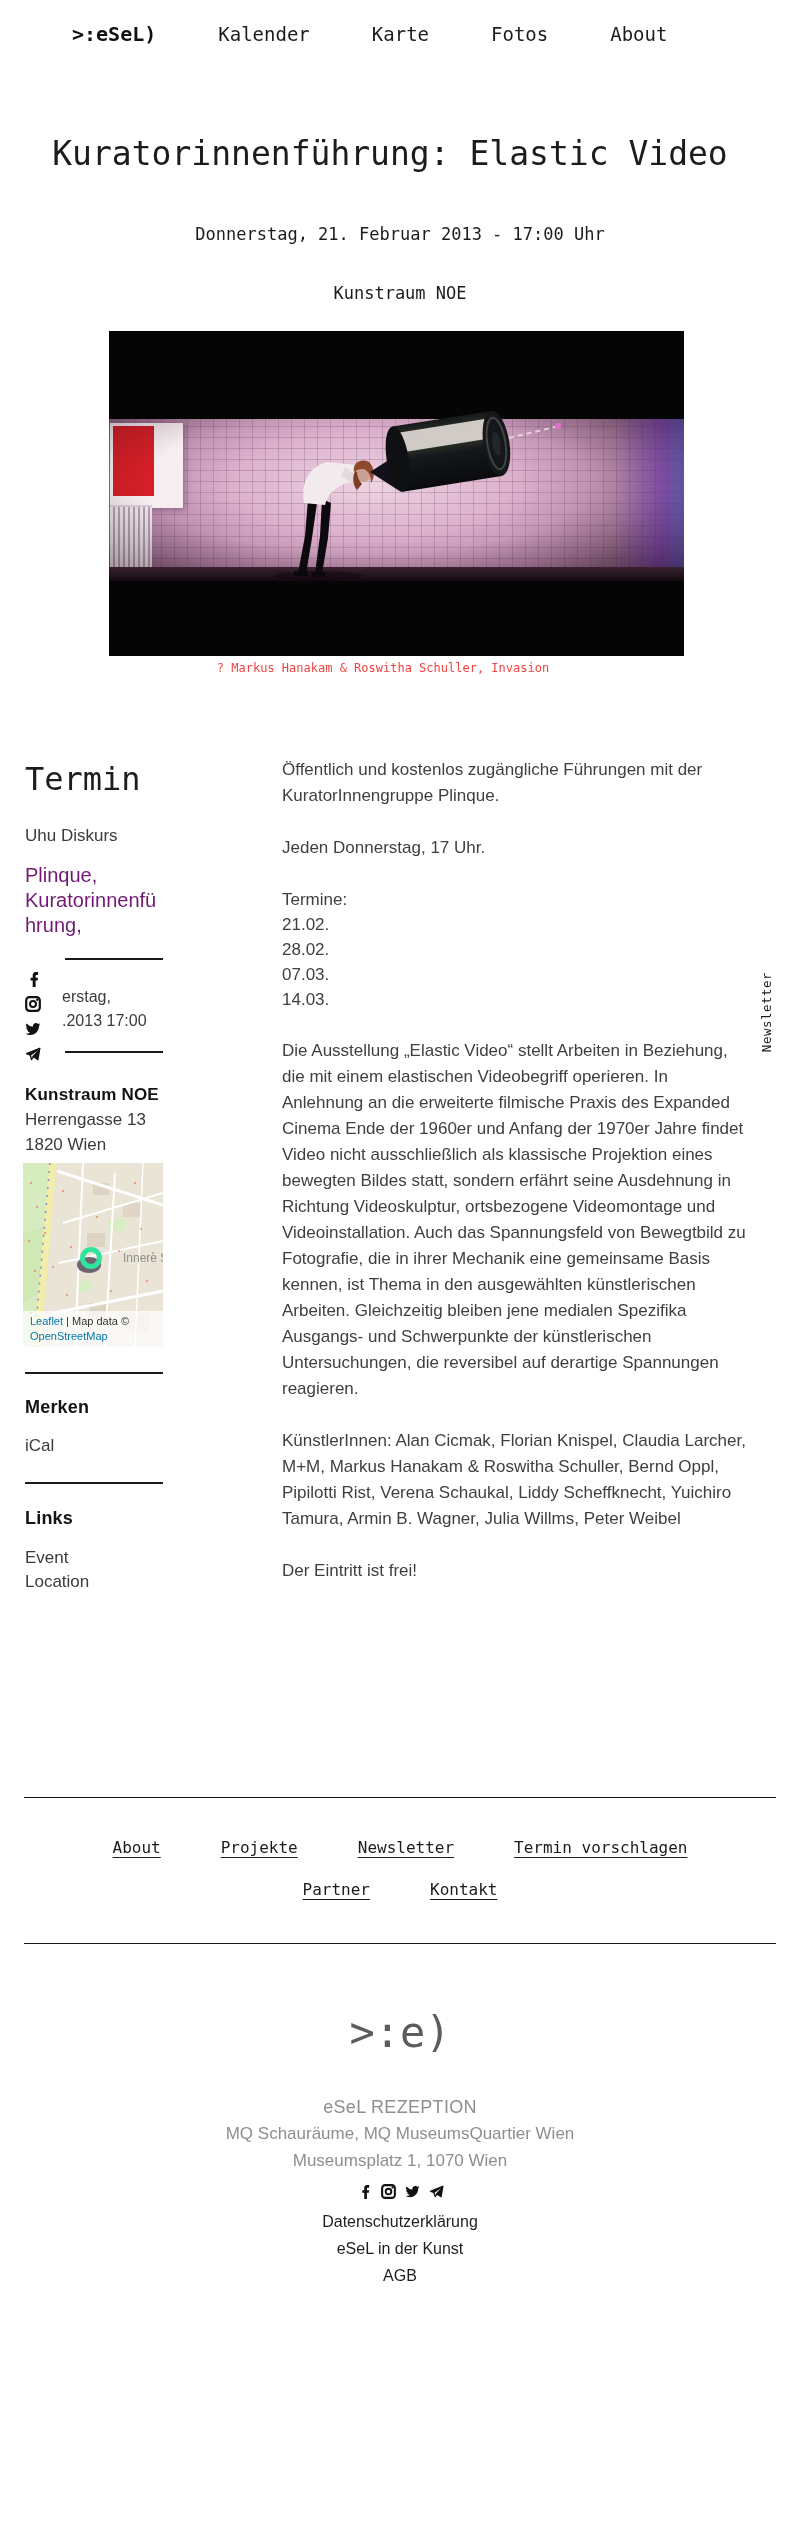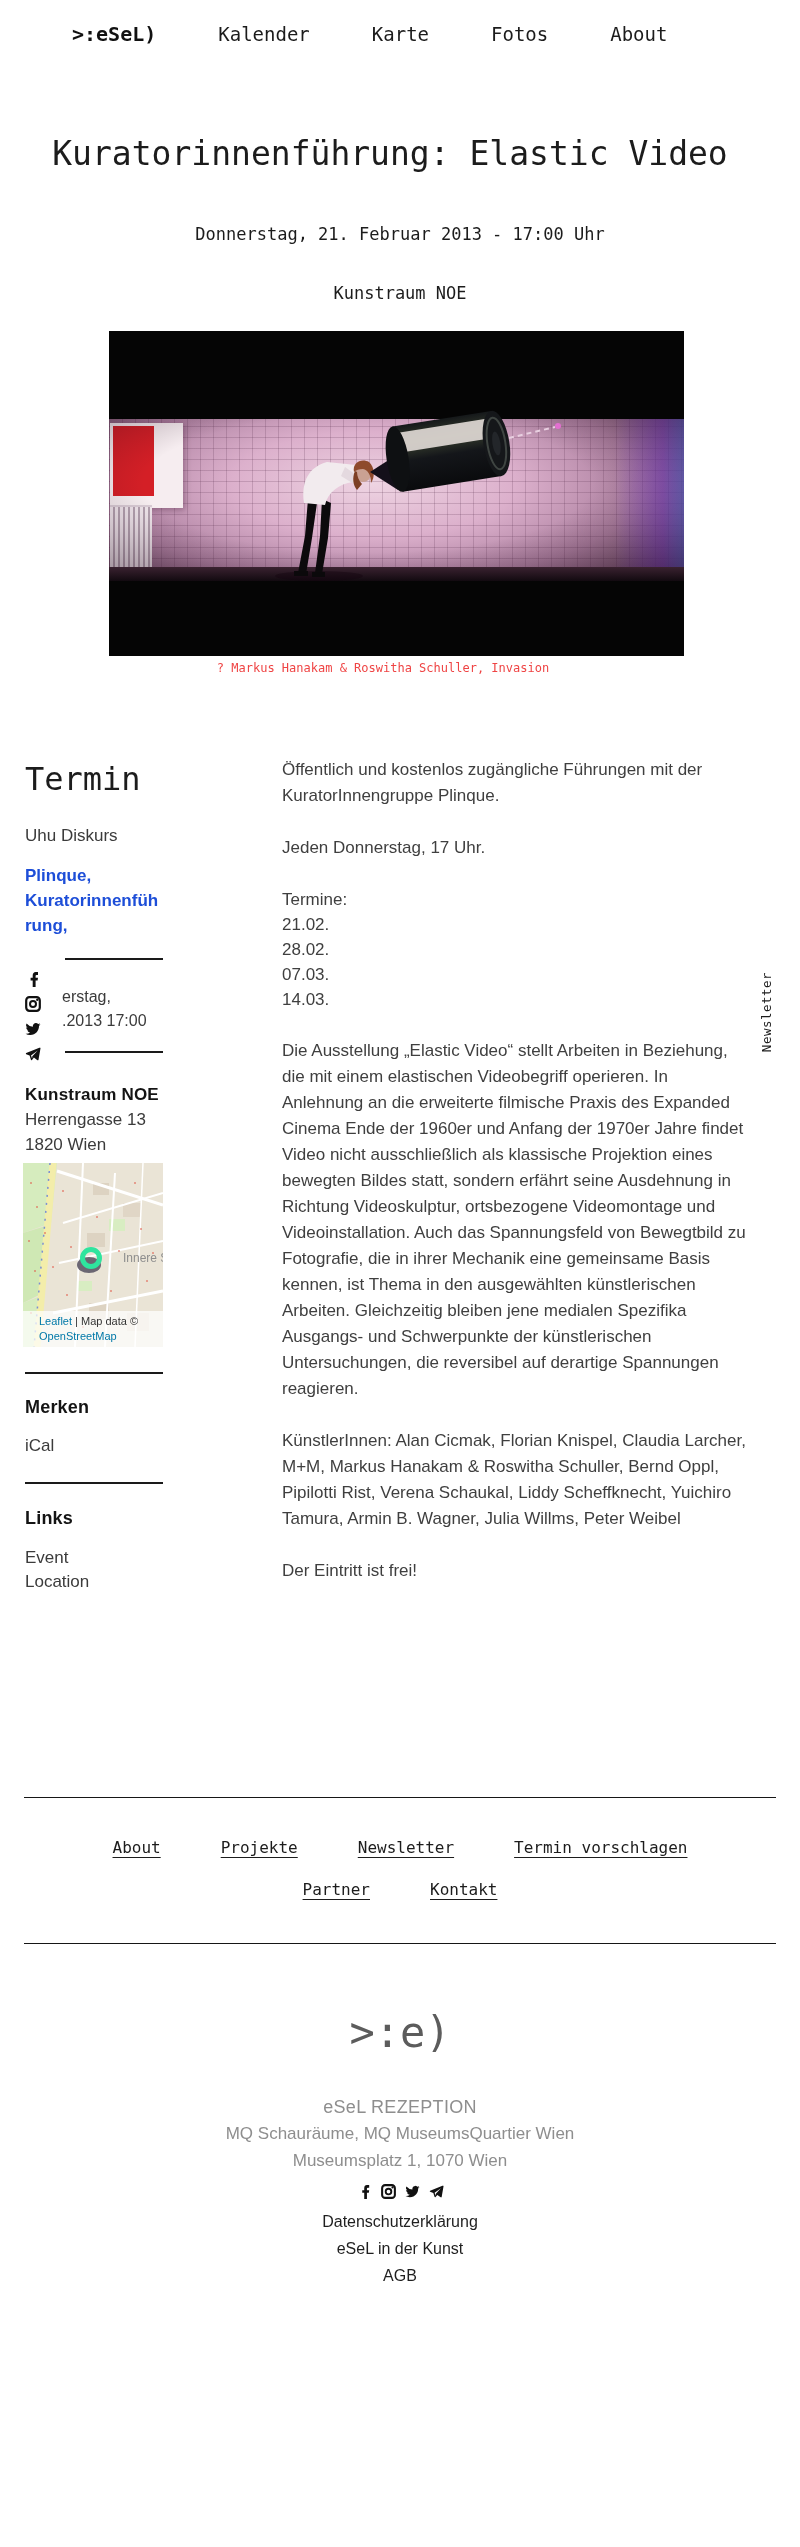"Plinque, Kuratorinnenführung," .sb-tags { color: #1d4ed8 -> #701a75; font-size: 17px -> 20px; font-weight: bold -> none }
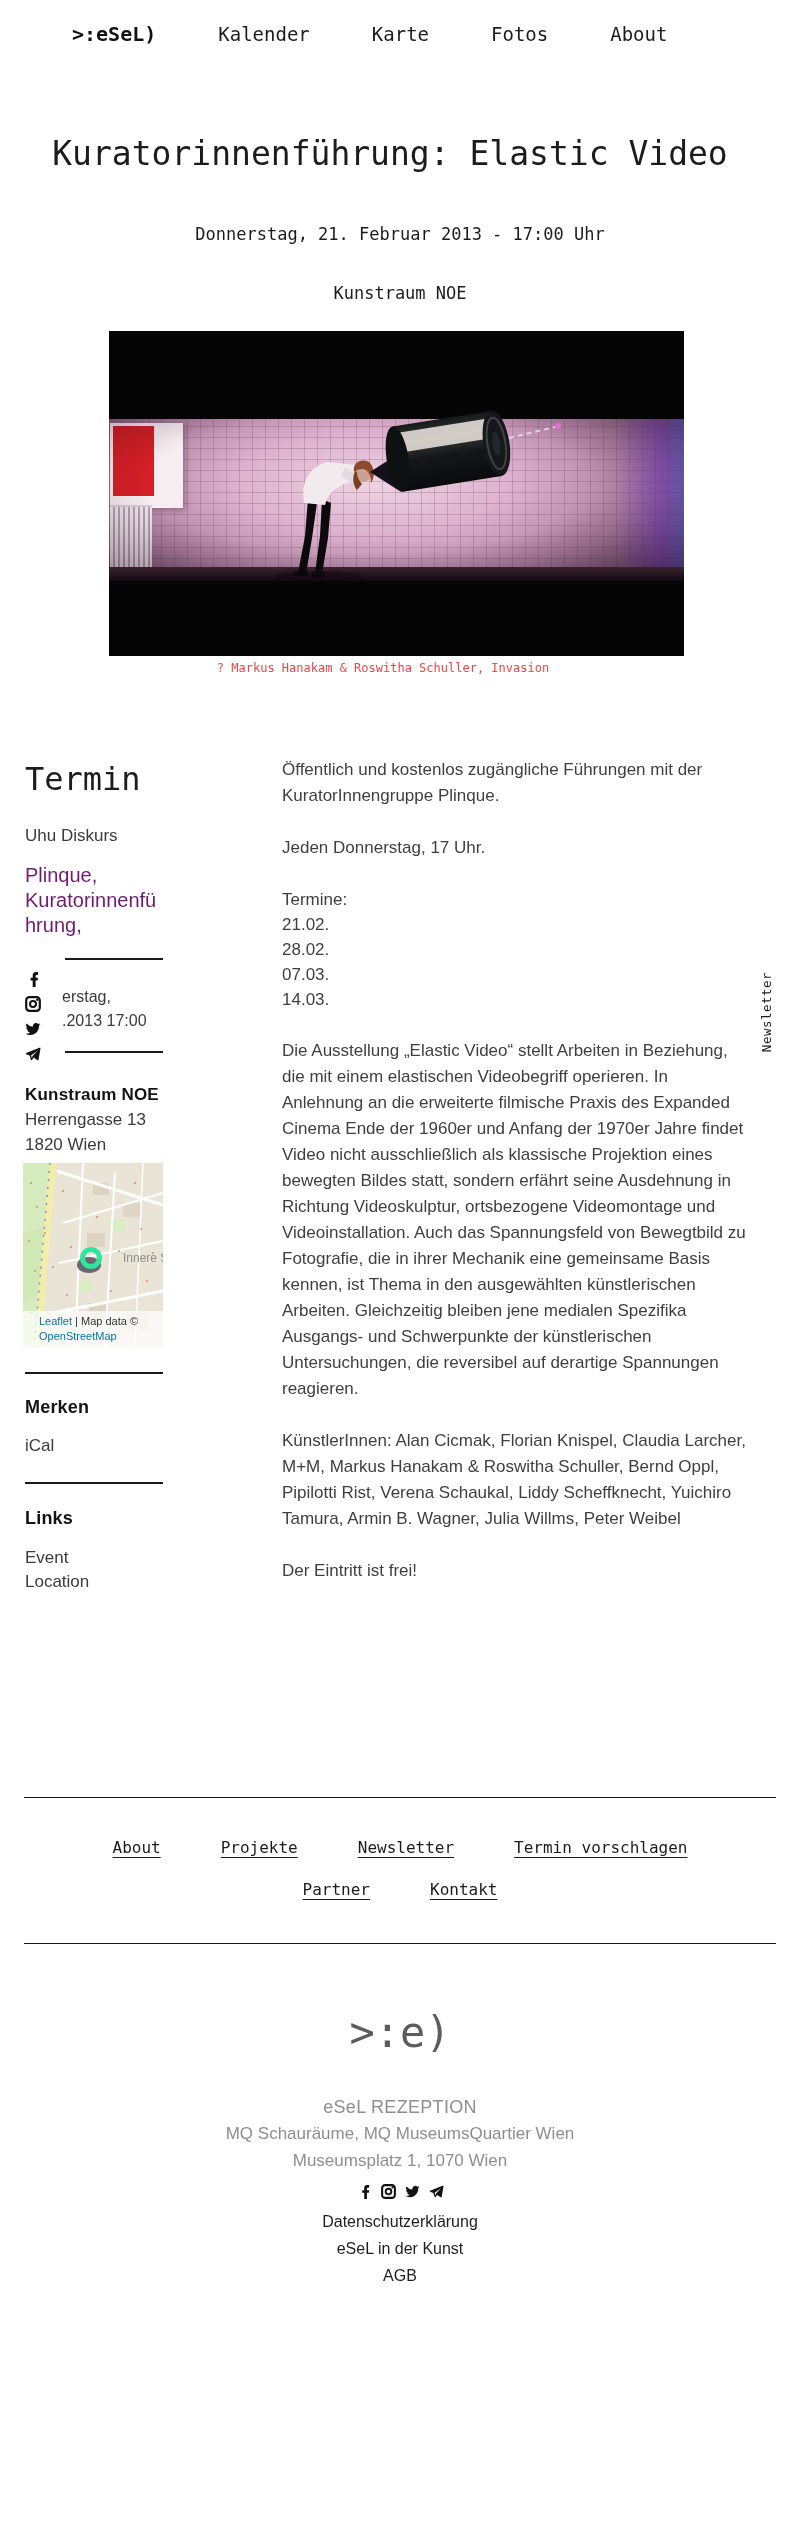"Leaflet | Map data ©" .map-attrib { padding: 3px 16px -> 3px 7px }
